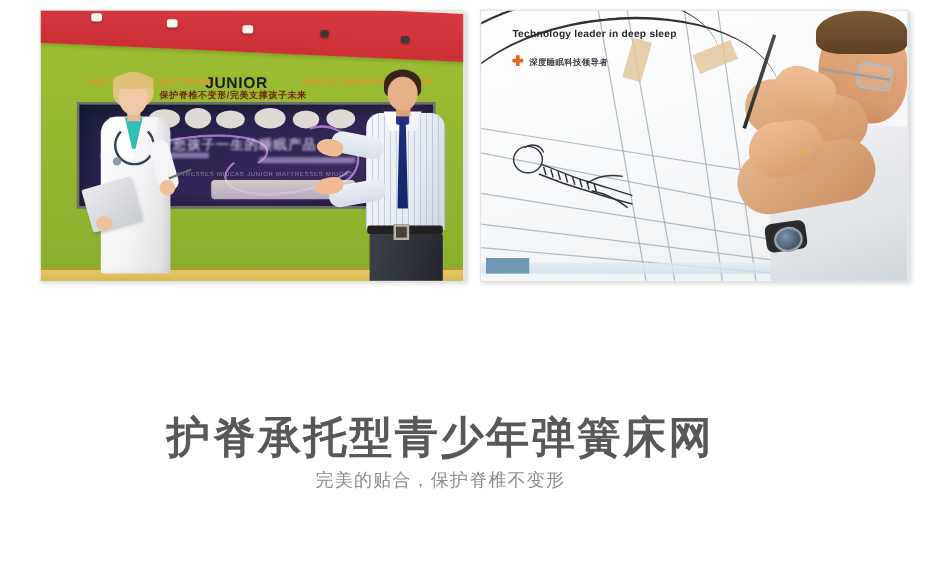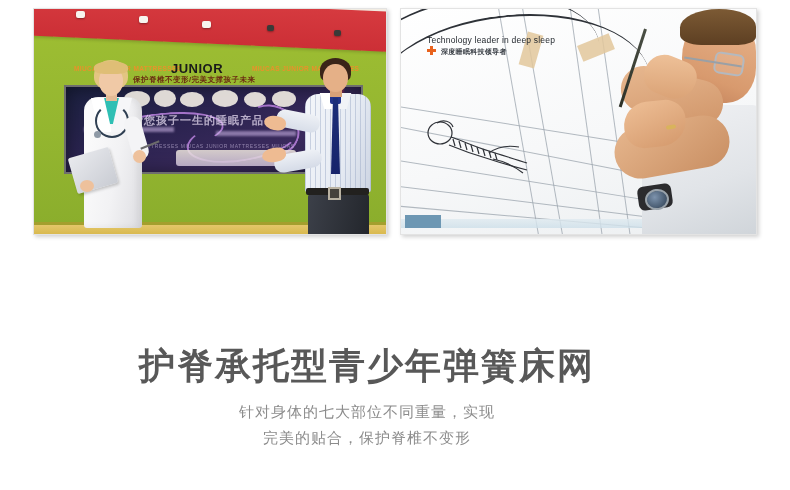"Technology leader in deep sleep" .dz-title { font-weight: normal -> bold; top: 26px -> 14px }
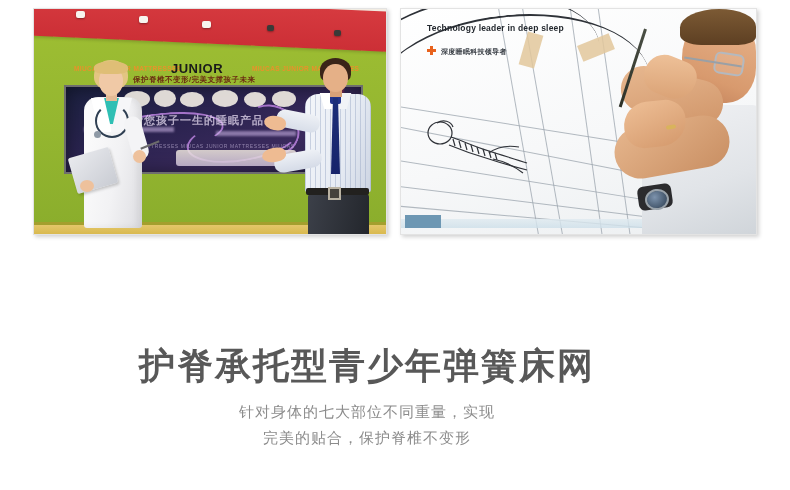"针对身体的七大部位不同重量，实现" p.caption-sub { html: <p>针对身体的七大部位不同重量，实现</p> -> none }
